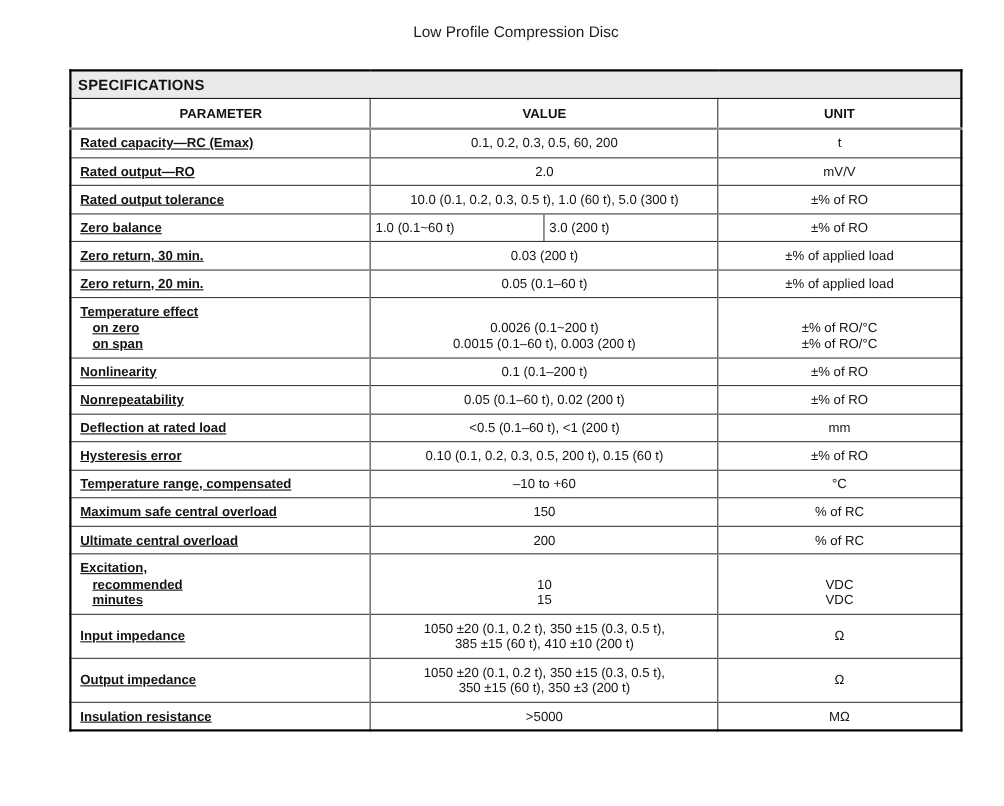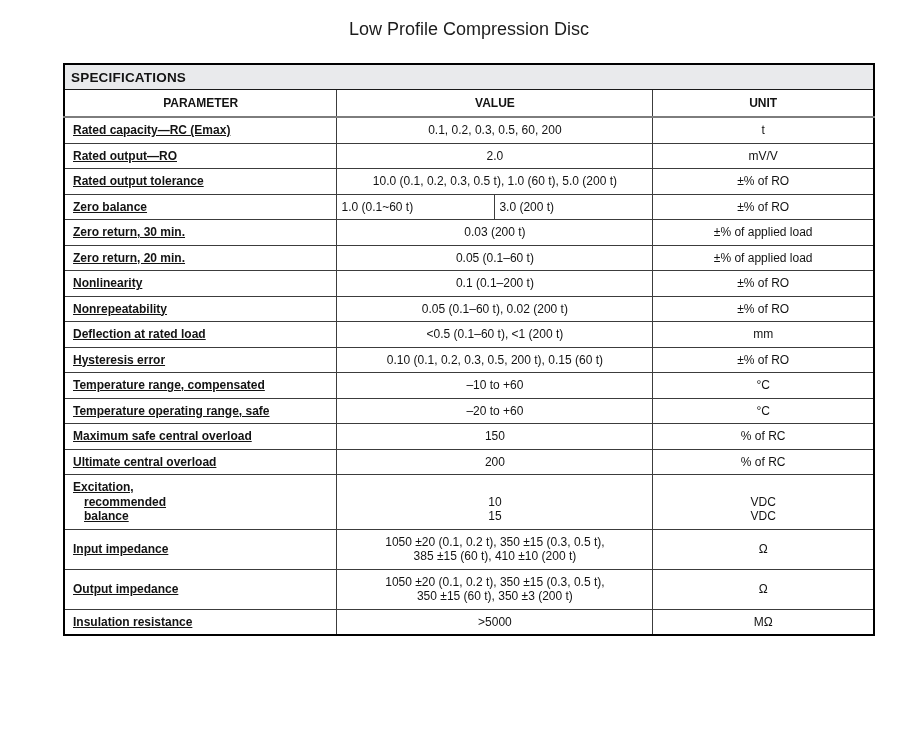"Low Profile Compression Disc" .doc-title { font-size: 18px -> 14px }
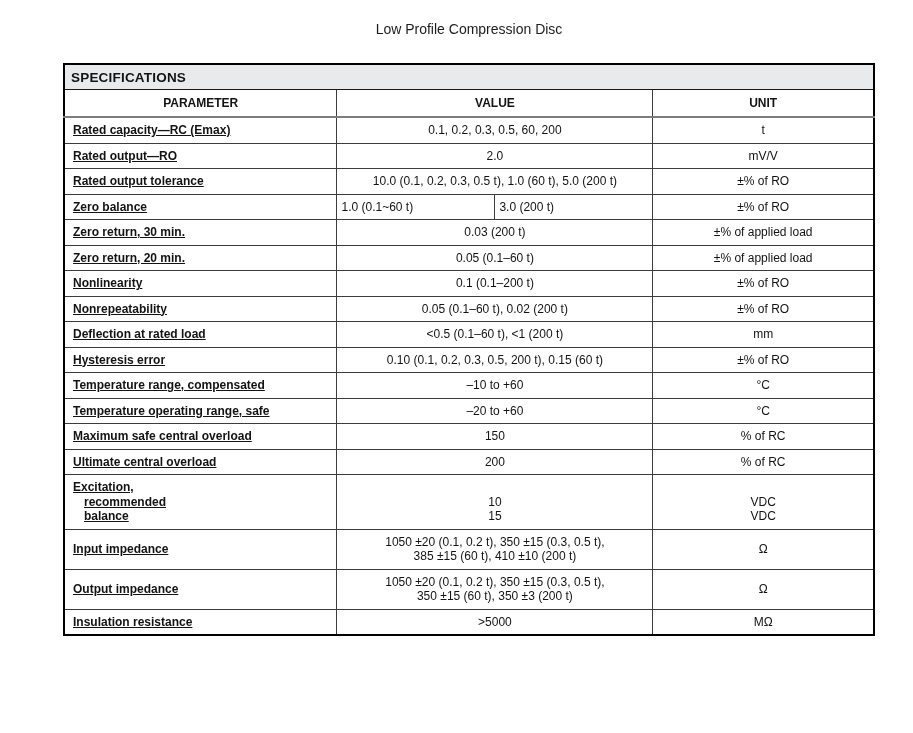"10.0 (0.1, 0.2, 0.3, 0.5" div { text: 200 -> 300 }
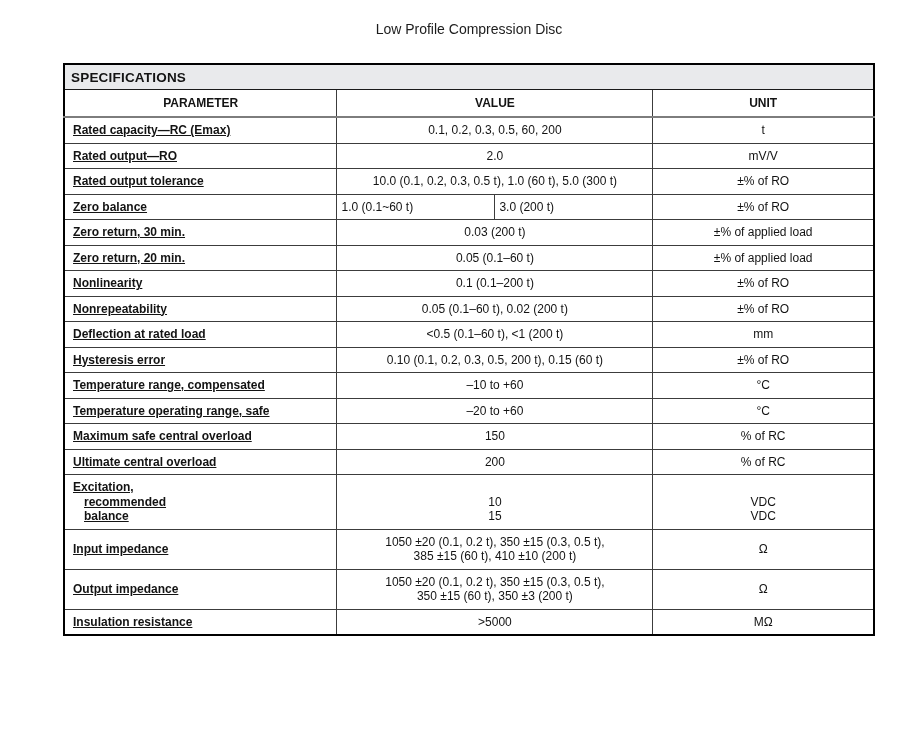"Temperature effect" tr { html: none -> <tr> <td> <div>Temperature effect</div> <div>on zero</div> <div>on span</div> </td> <td> <div>0.0026 (0.1~200 t)</div> <div>0.0015 (0.1–60 t), 0.003 (200 t)</div> </td> <td> <div>±% of RO/°C</div> <div>±% of RO/°C</div> </td> </tr> }
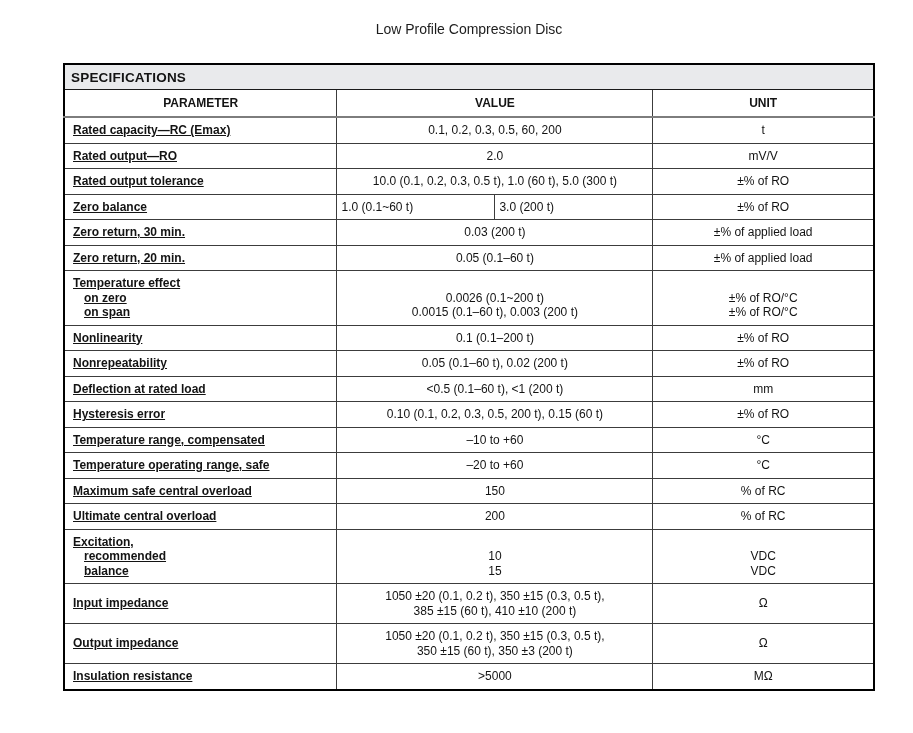"Temperature operating range, safe" tr { html: <tr> <td> <div>Temperature operating range, safe</div> </td> <td> <div>–20 to +60</div> </td> <td> <div>°C</div> </td> </tr> -> none }
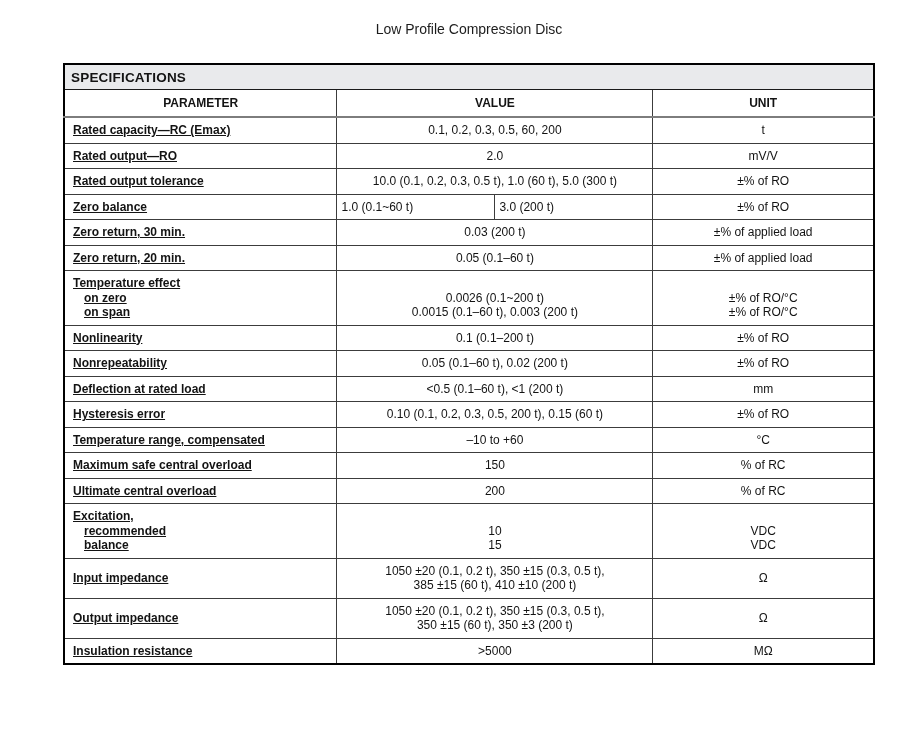"balance" div.indent { text: balance -> minutes }
